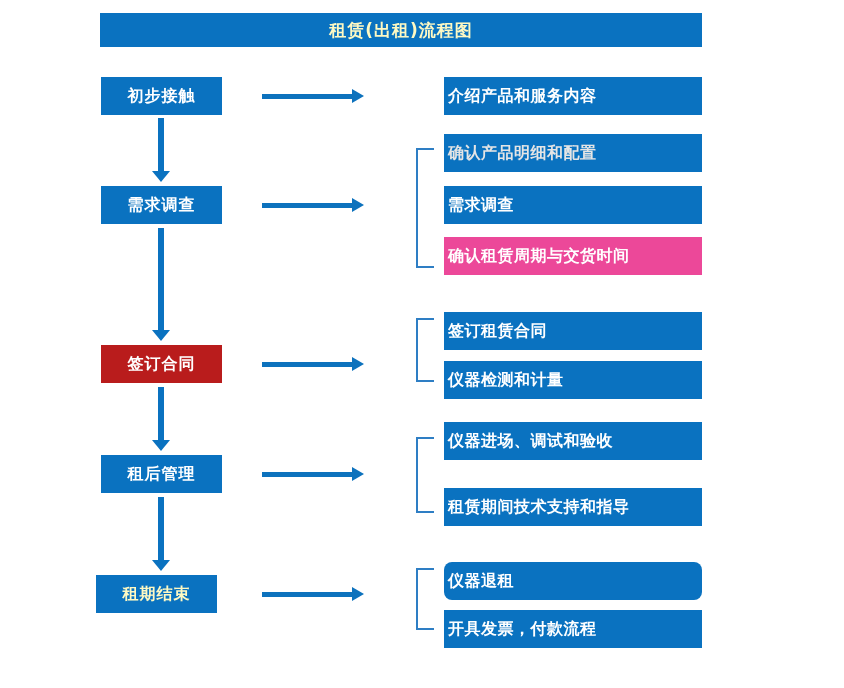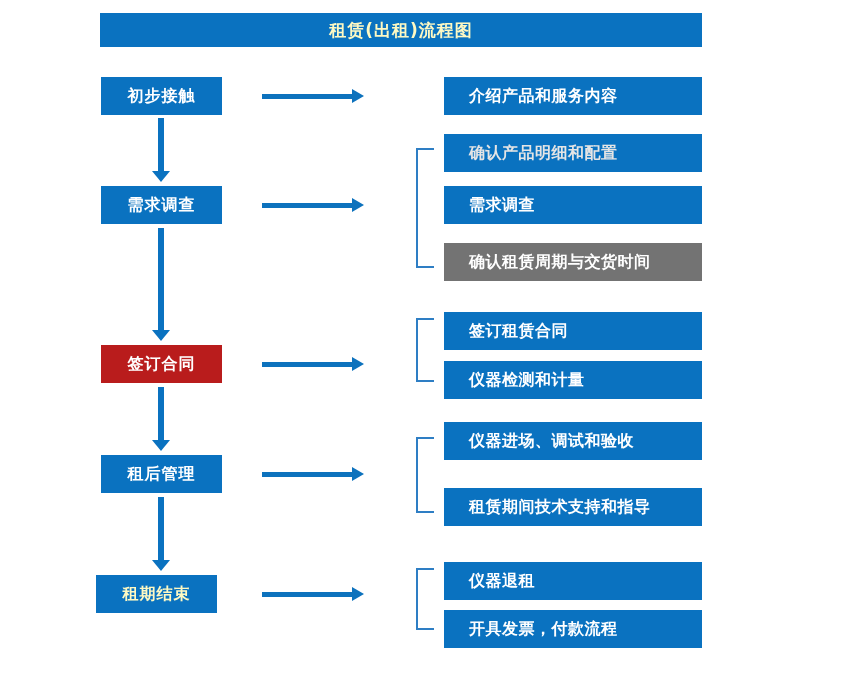"介绍产品和服务内容" .node-right { padding-left: 25px -> 4px }
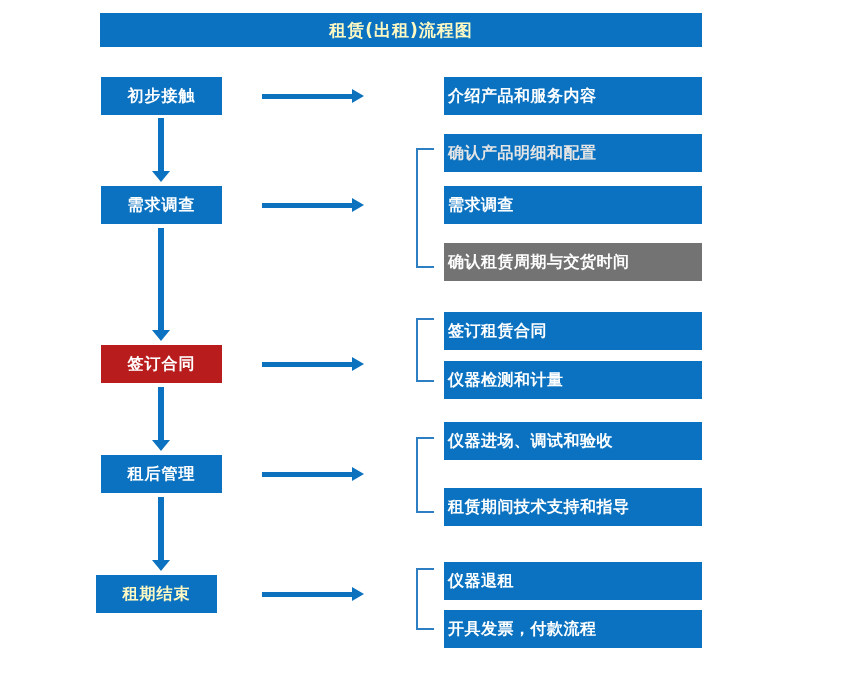"确认租赁周期与交货时间" div.node { background: #737373 -> #ec4899; top: 243px -> 237px }
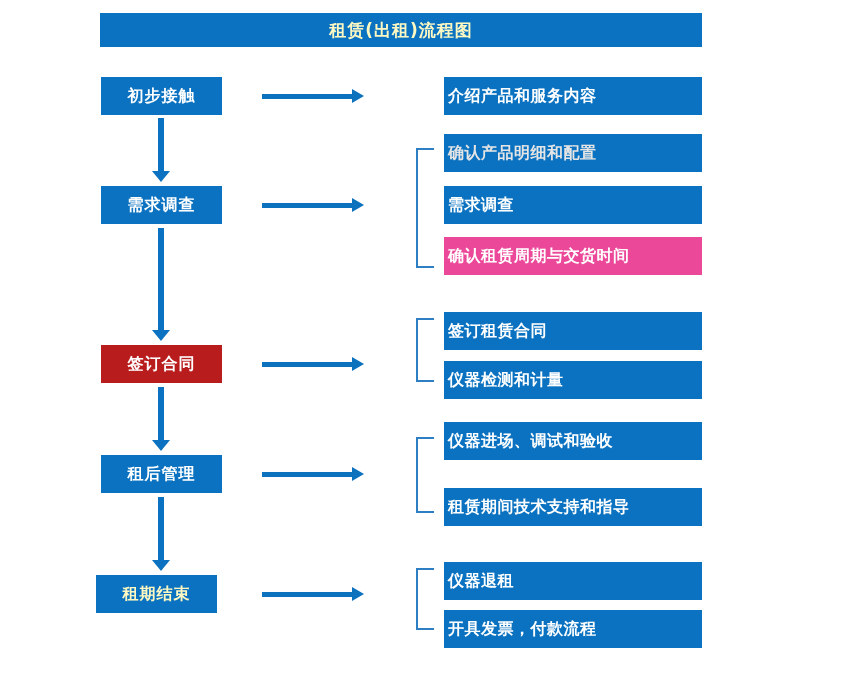"仪器退租" div.node { border-radius: none -> 8px }
